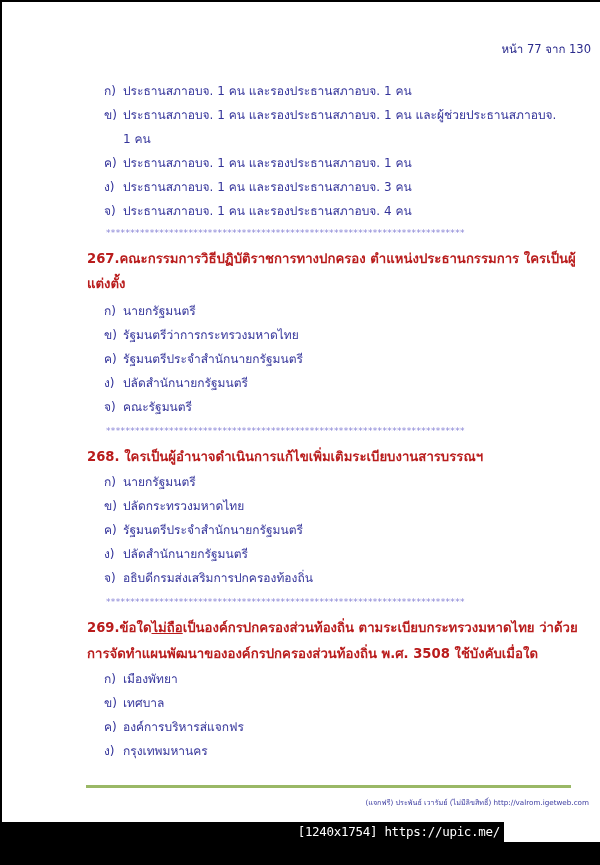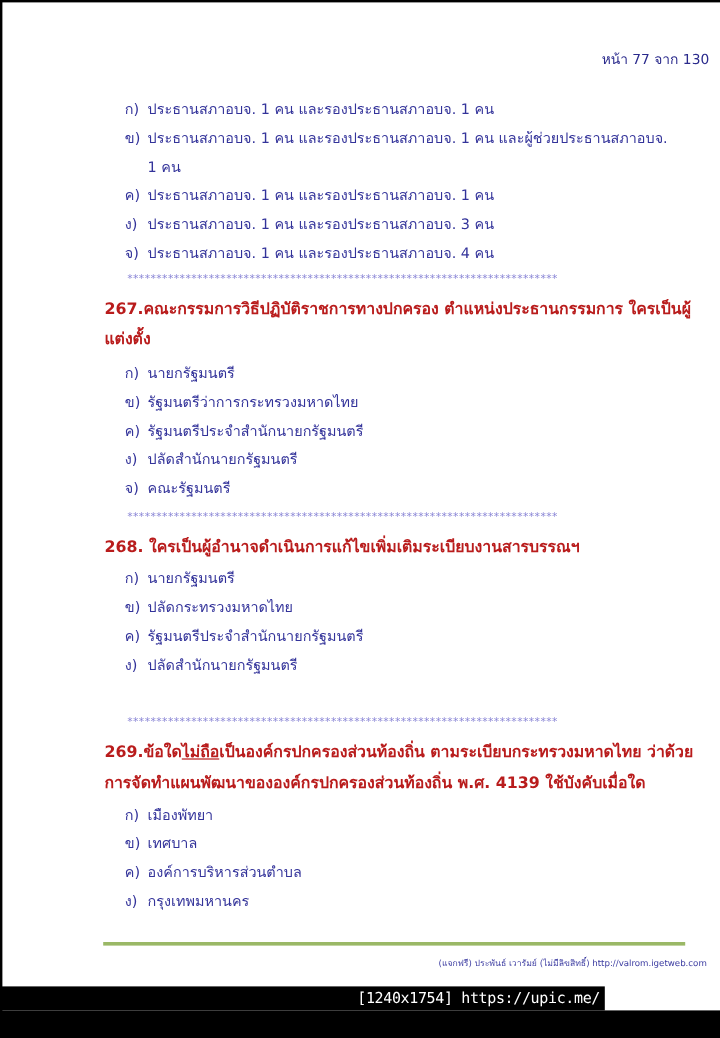"จ) อธิบดีกรมส่งเสริมการปกครองท้องถิ่น" div.opt { html: none -> <div><span>จ)</span><span>อธิบดีกรมส่งเสริมการปกครองท้องถิ่น</span></div> }
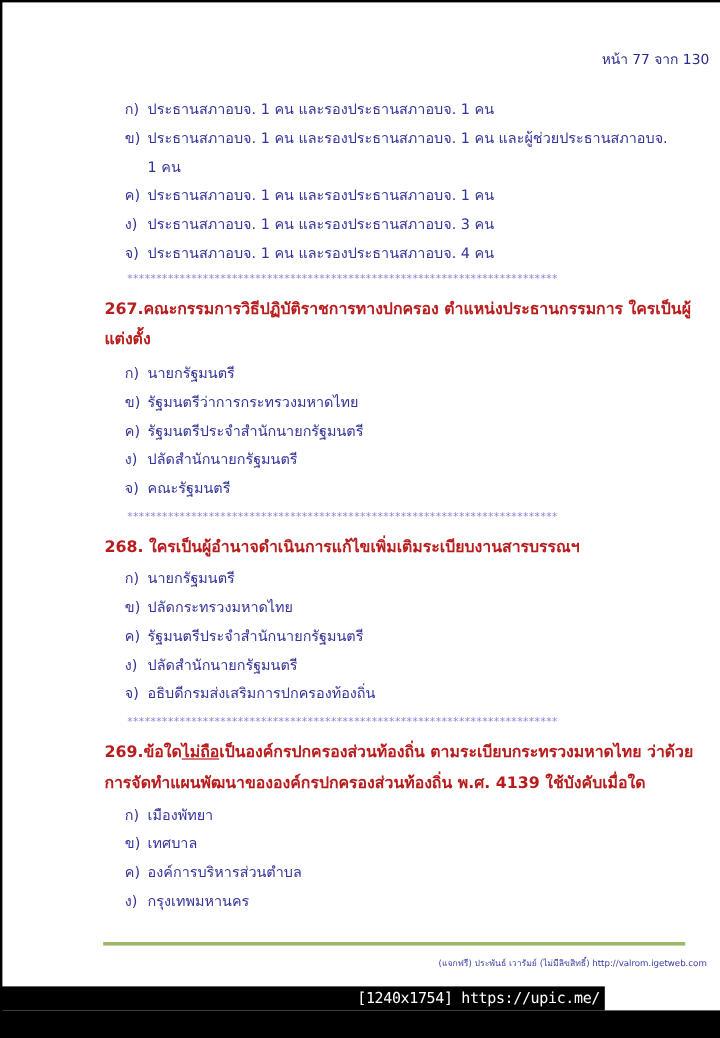"การจัดทำแผนพัฒนาขององค์กรปกครองส่วนท้องถ" div.q { text: 4139 -> 3508 }
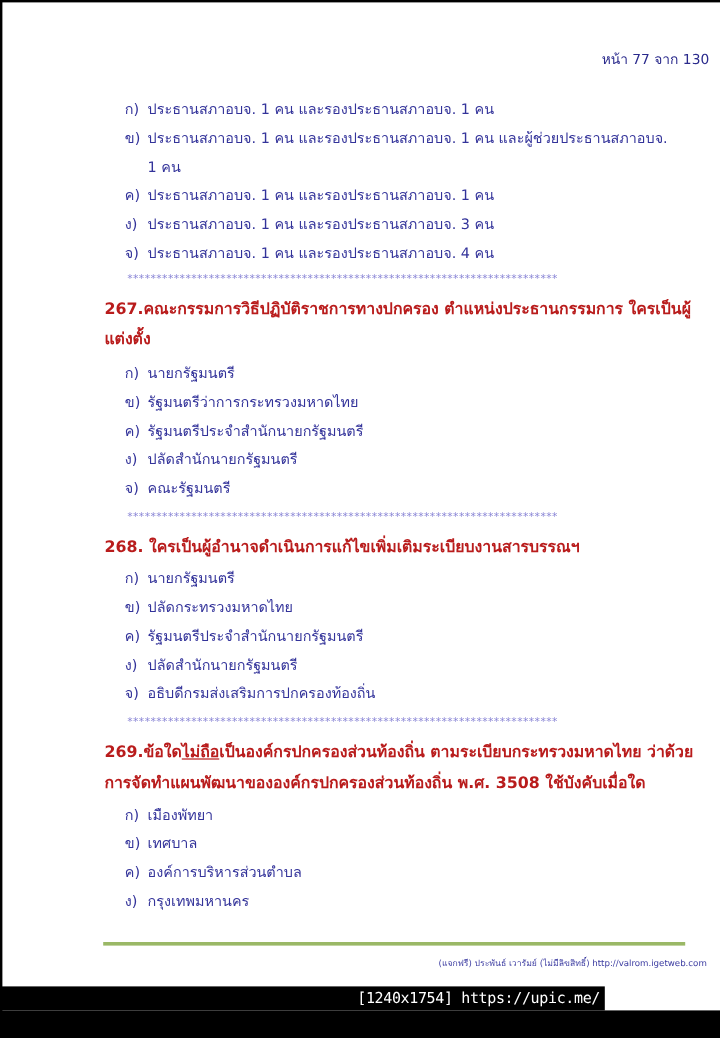"องค์การบริหารส่วนตำบล" span { text: องค์การบริหารส่วนตำบล -> องค์การบริหารส่แจกฟร }
